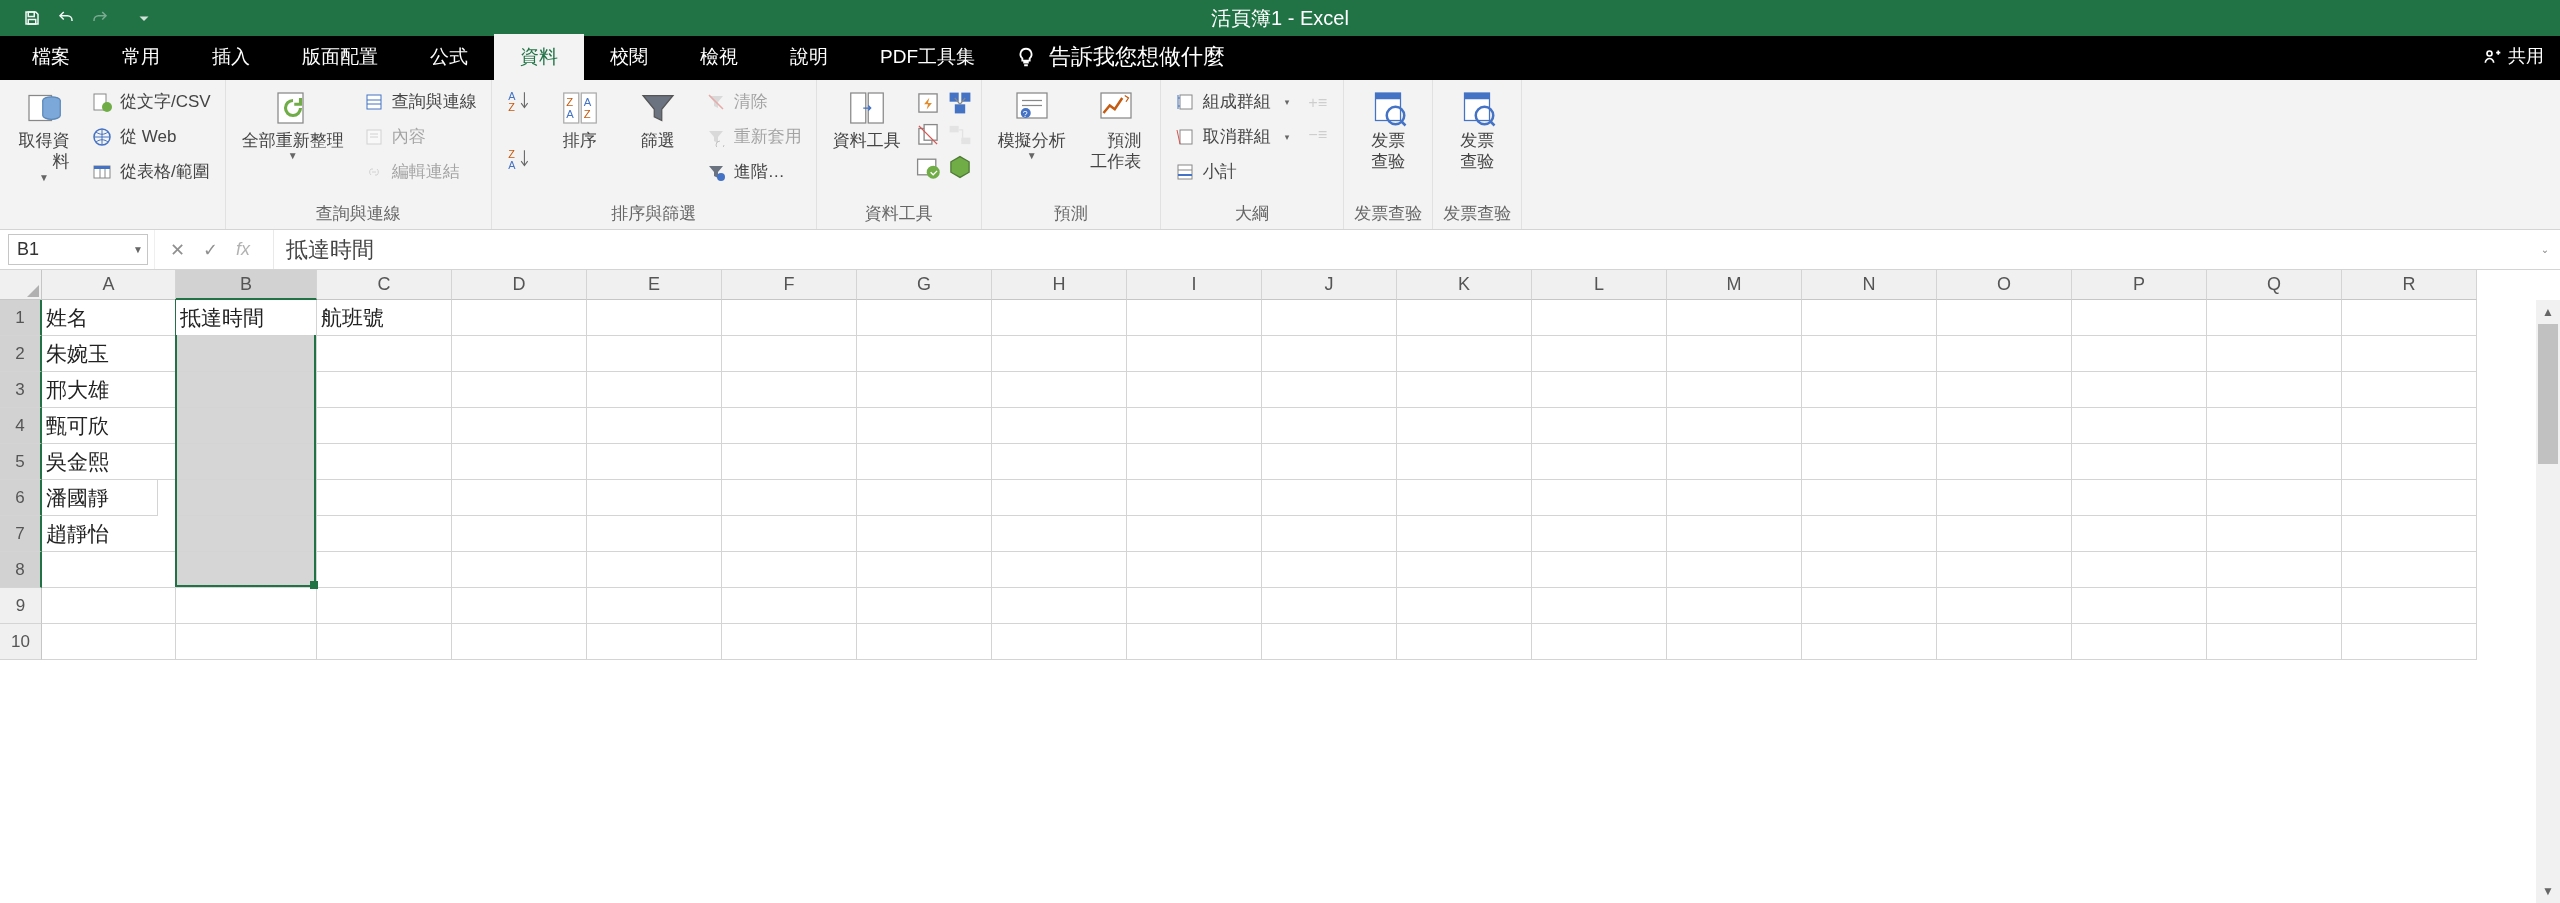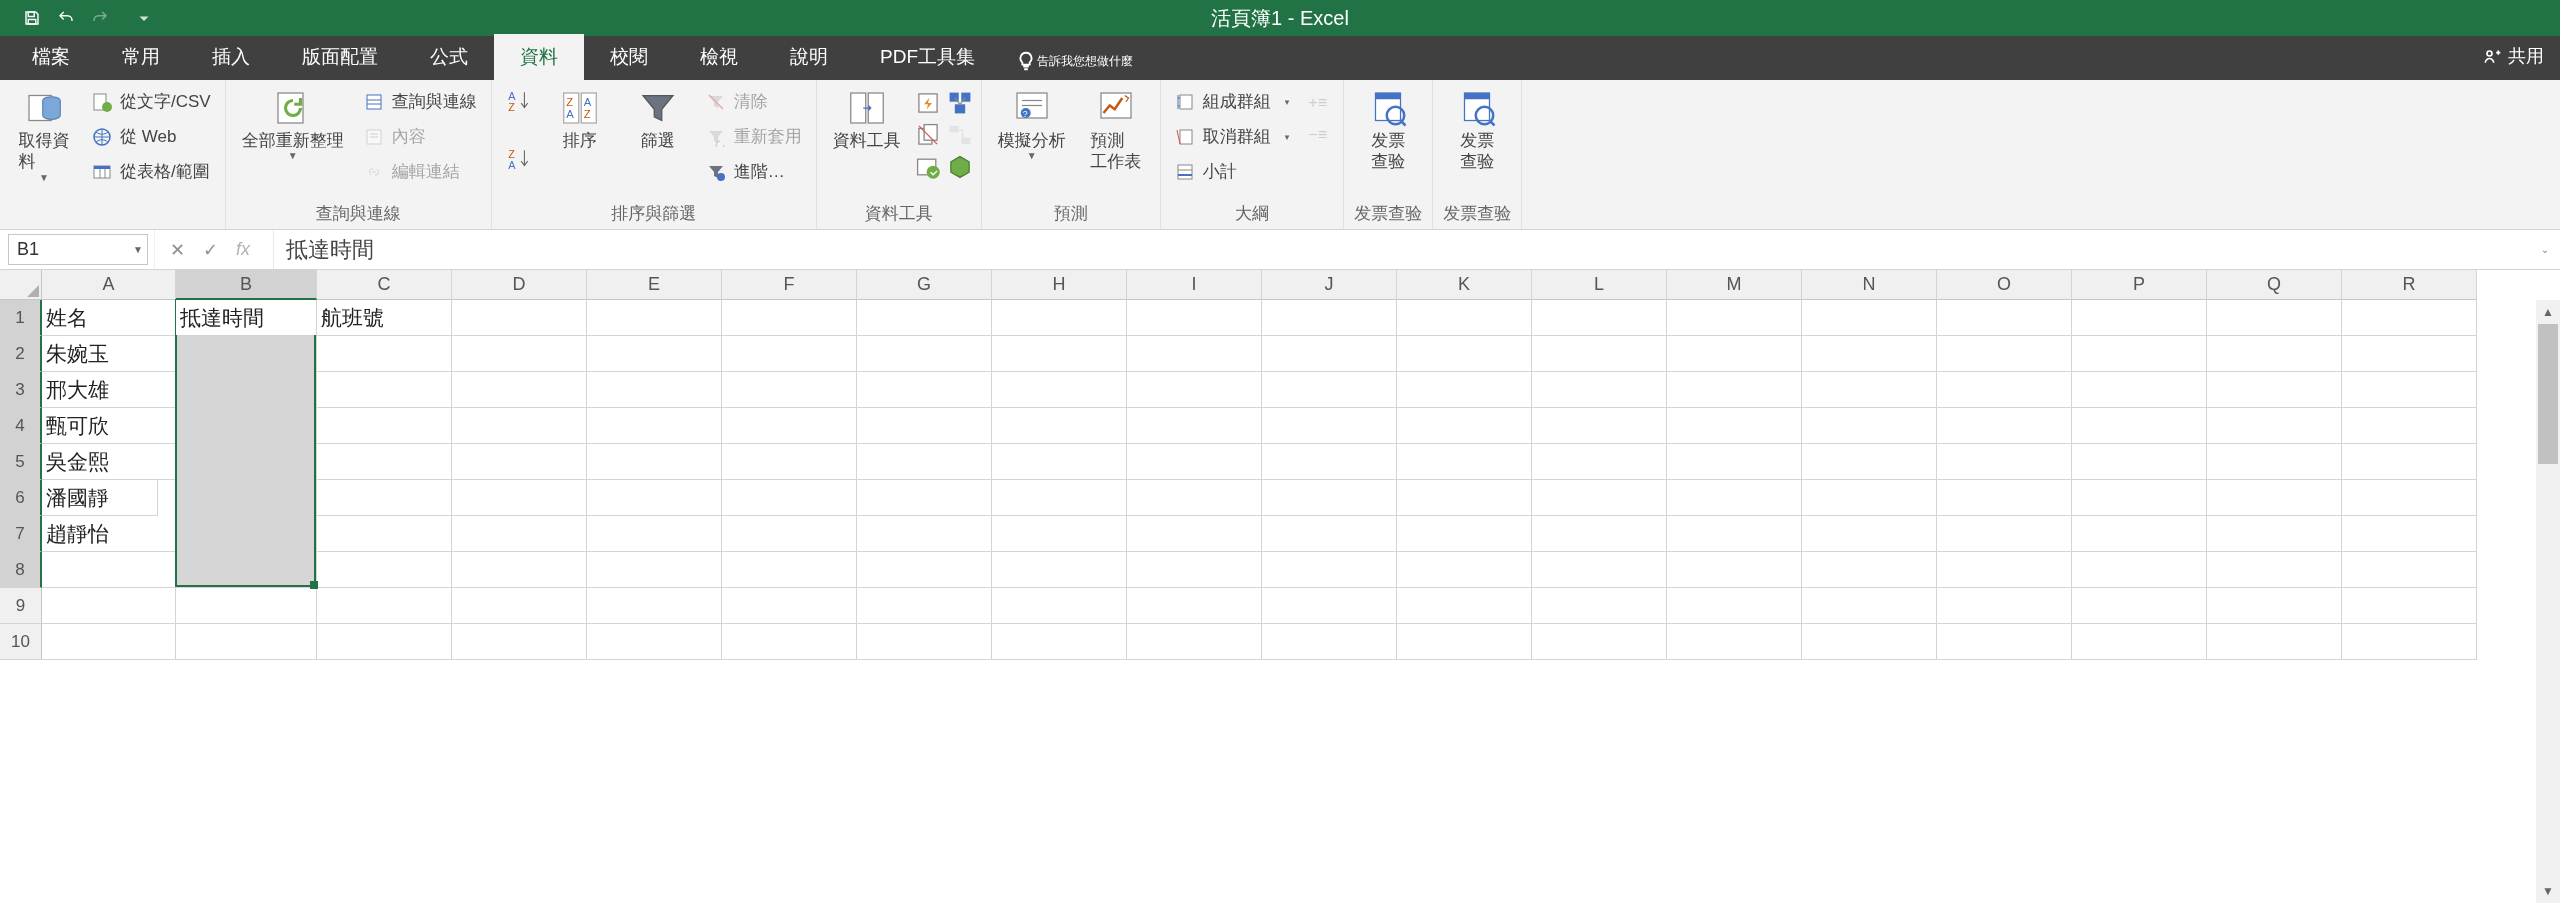"檔案" .ribbon-tabs { background: #404040 -> #000000 }
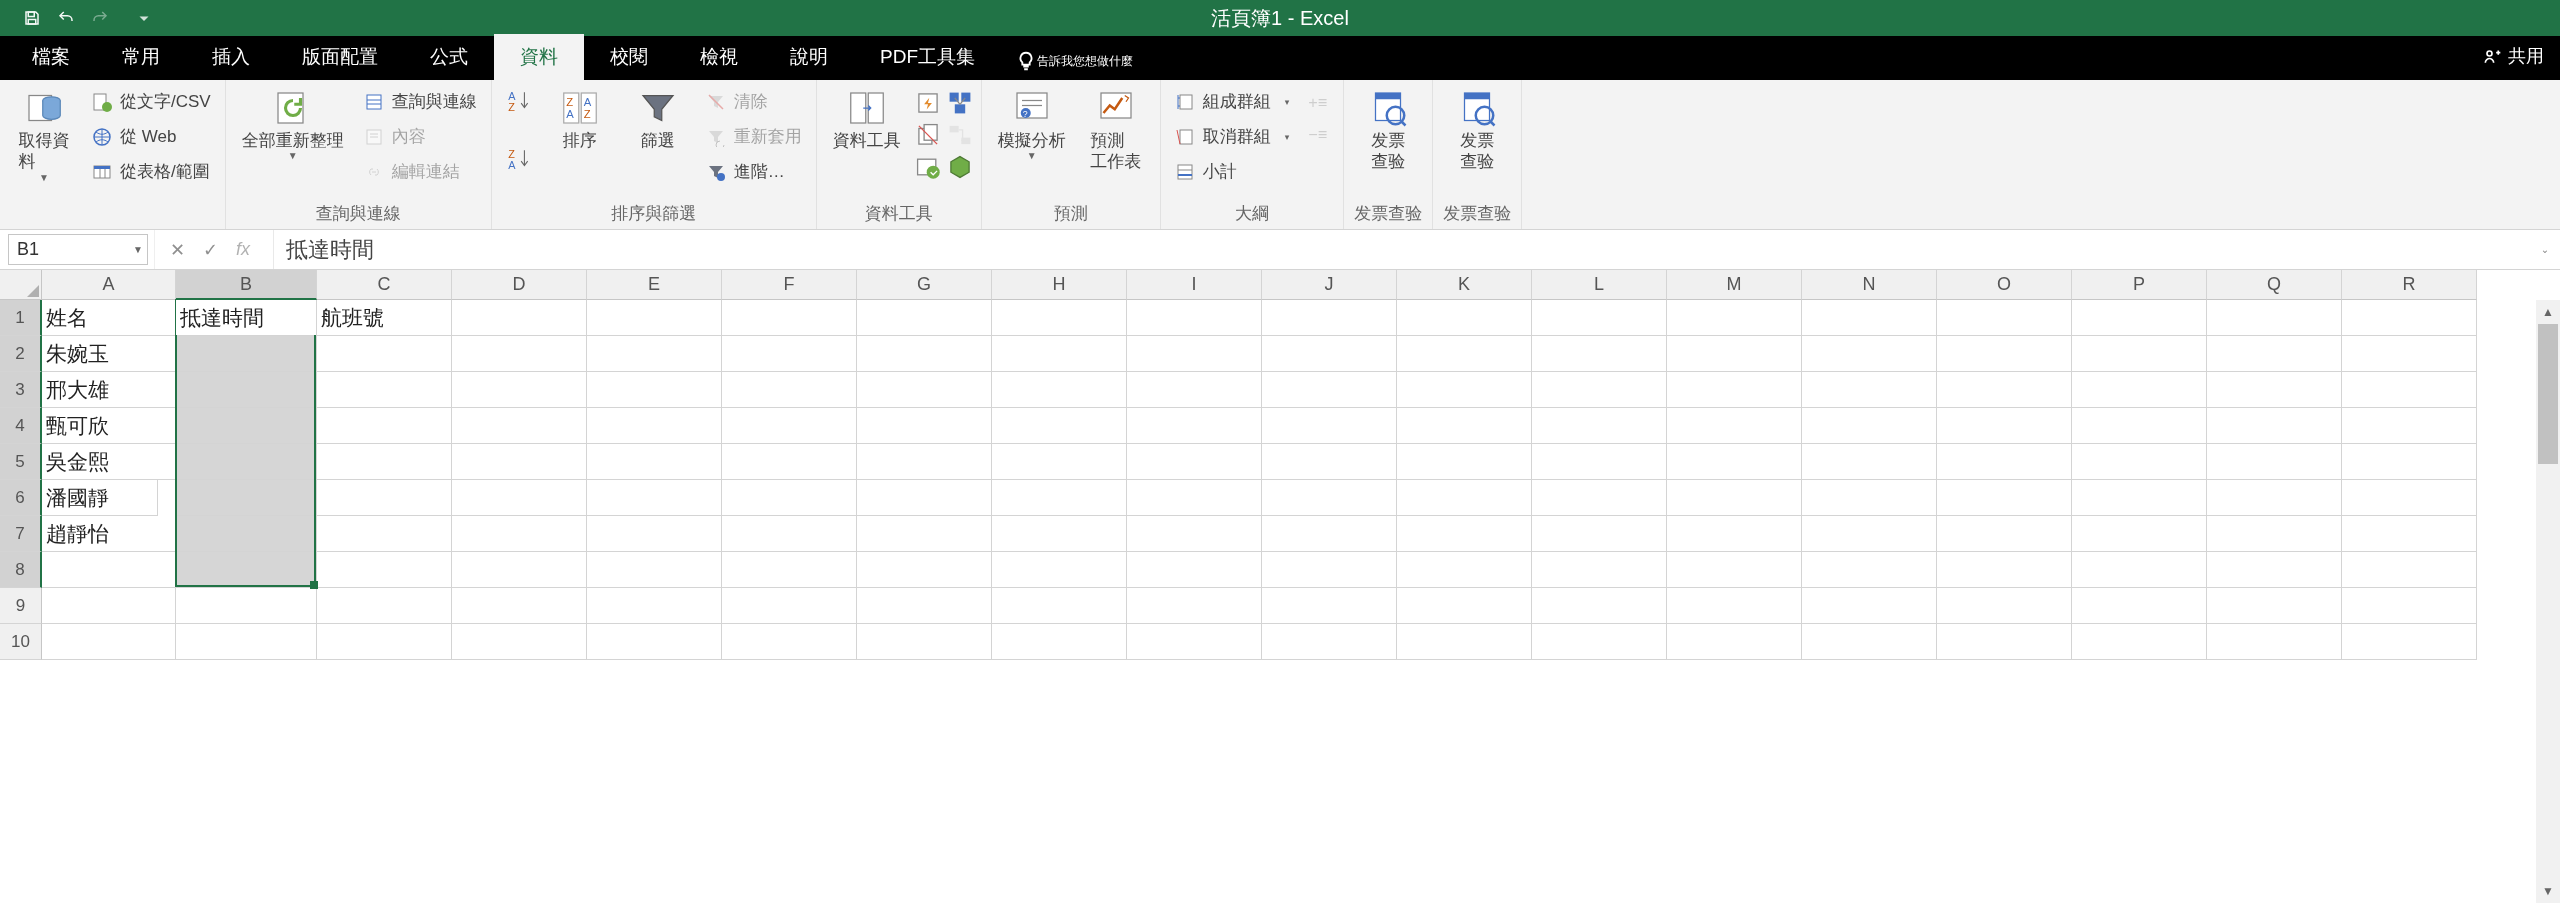"告訴我您想做什麼" .tell-me { font-size: 12px -> 22px; gap: 0 -> 12px }
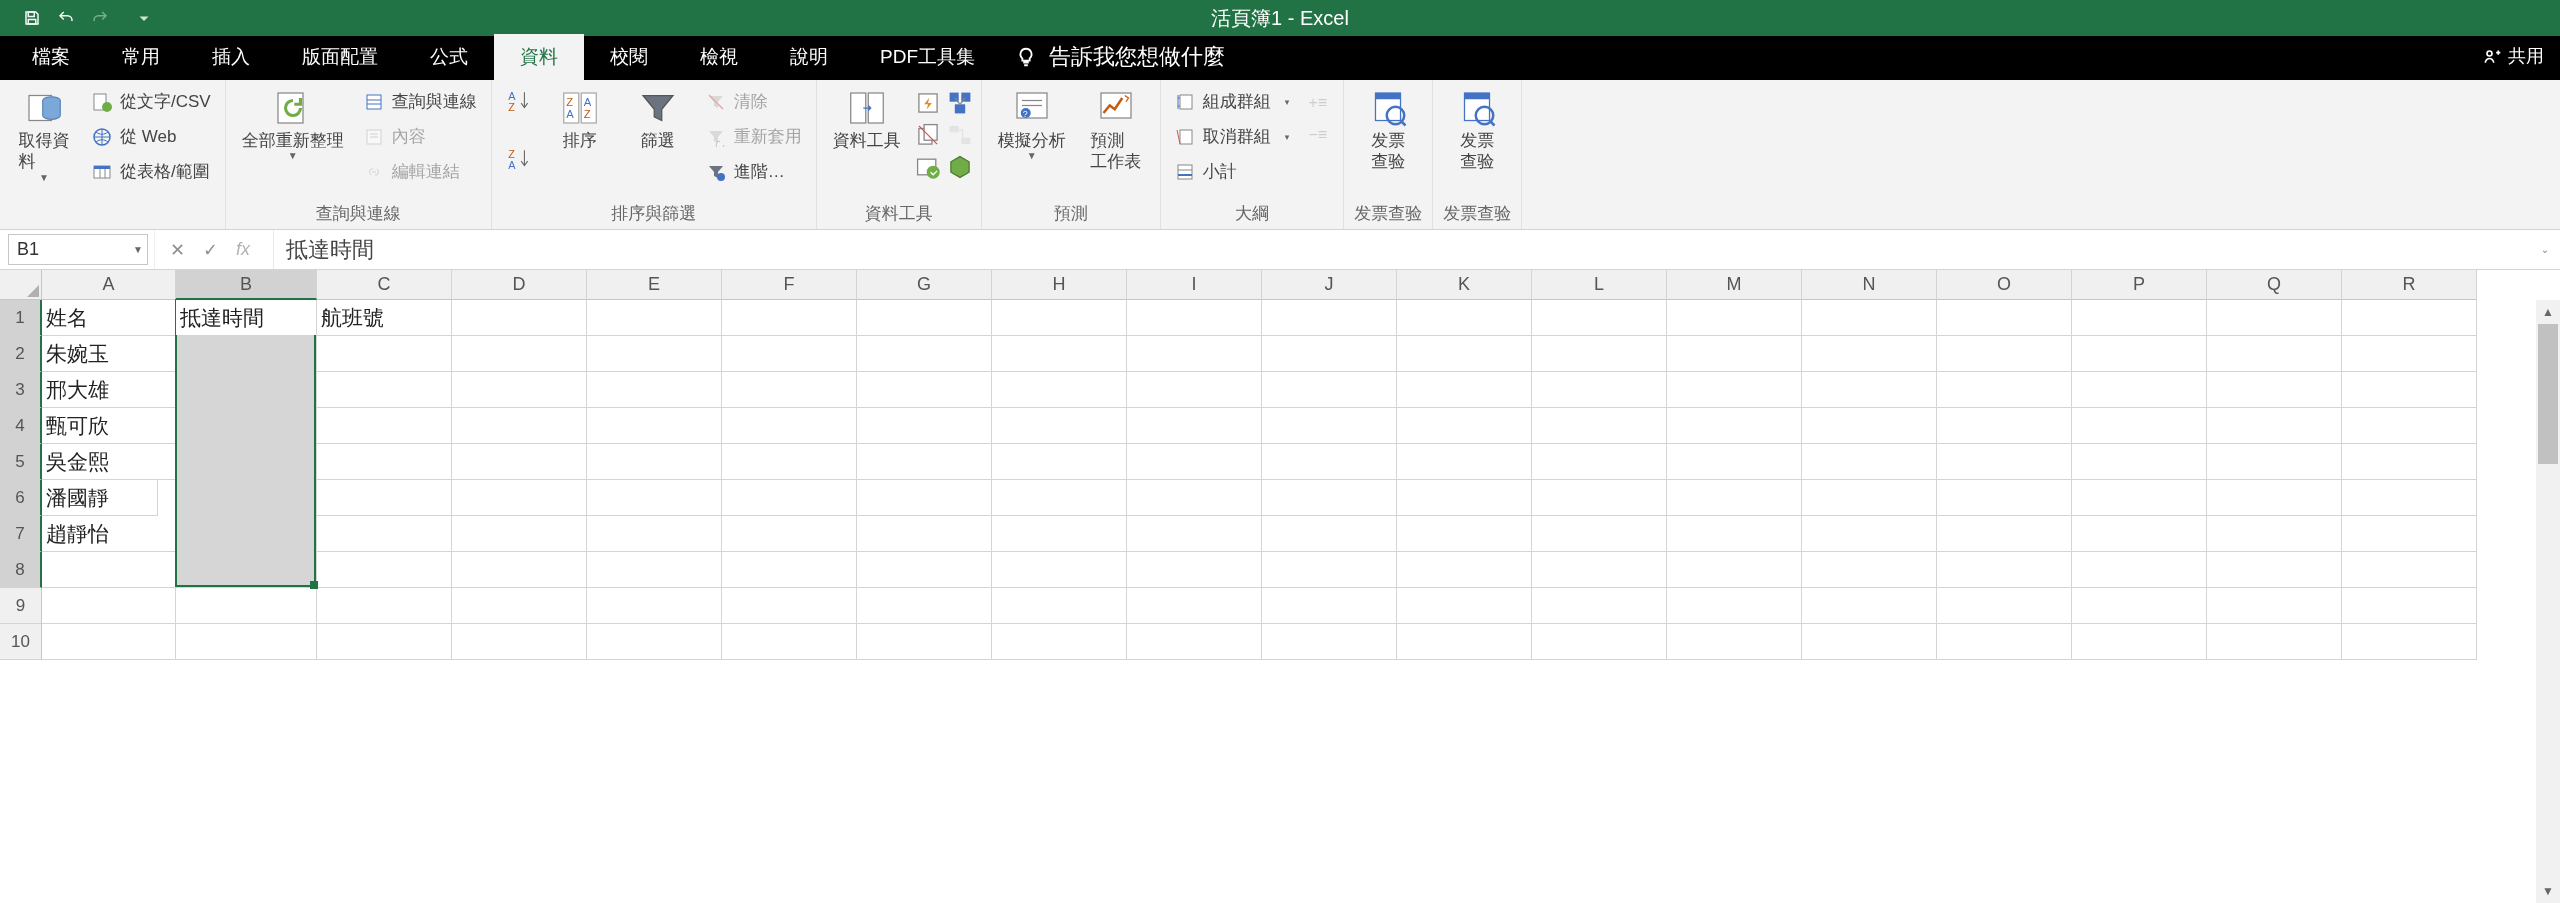"取得資" .big-btn .lbl { text-align: left -> right }
